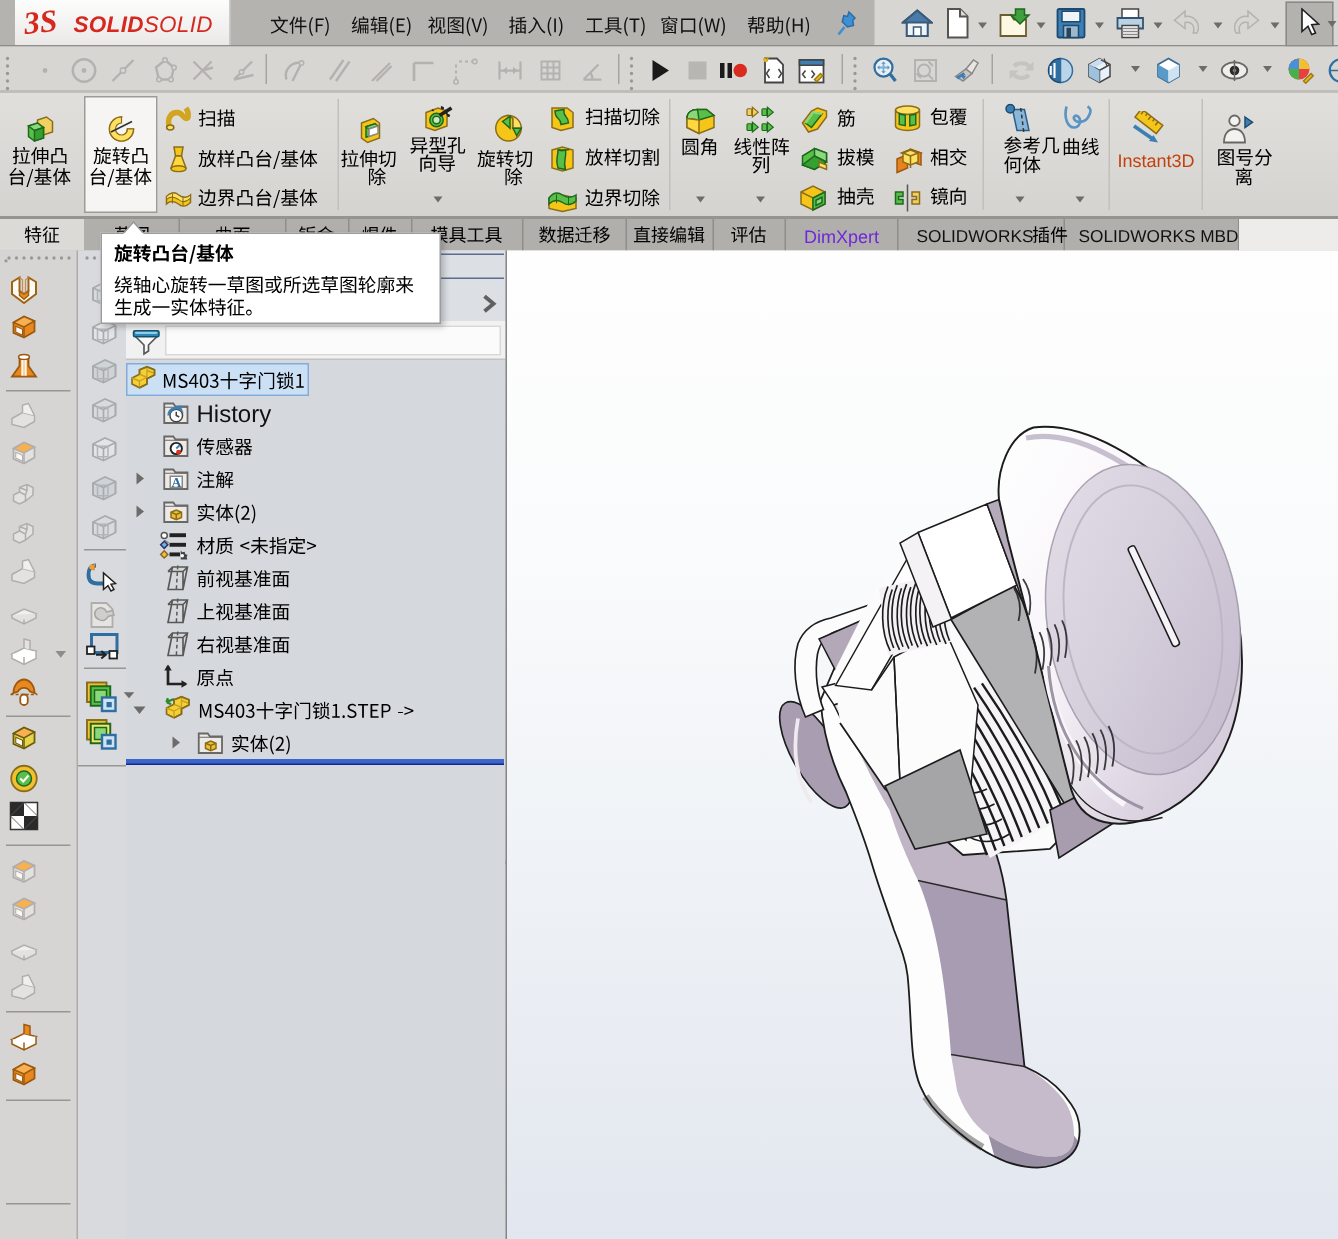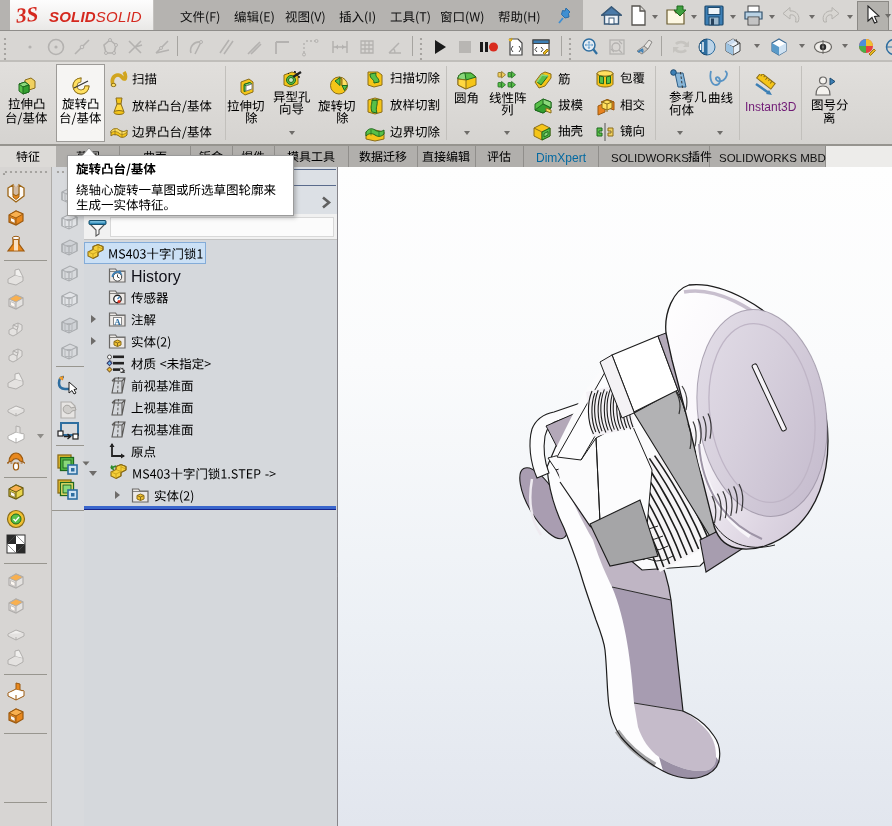"Instant3D" div.a { color: #701a75 -> #c2410c }
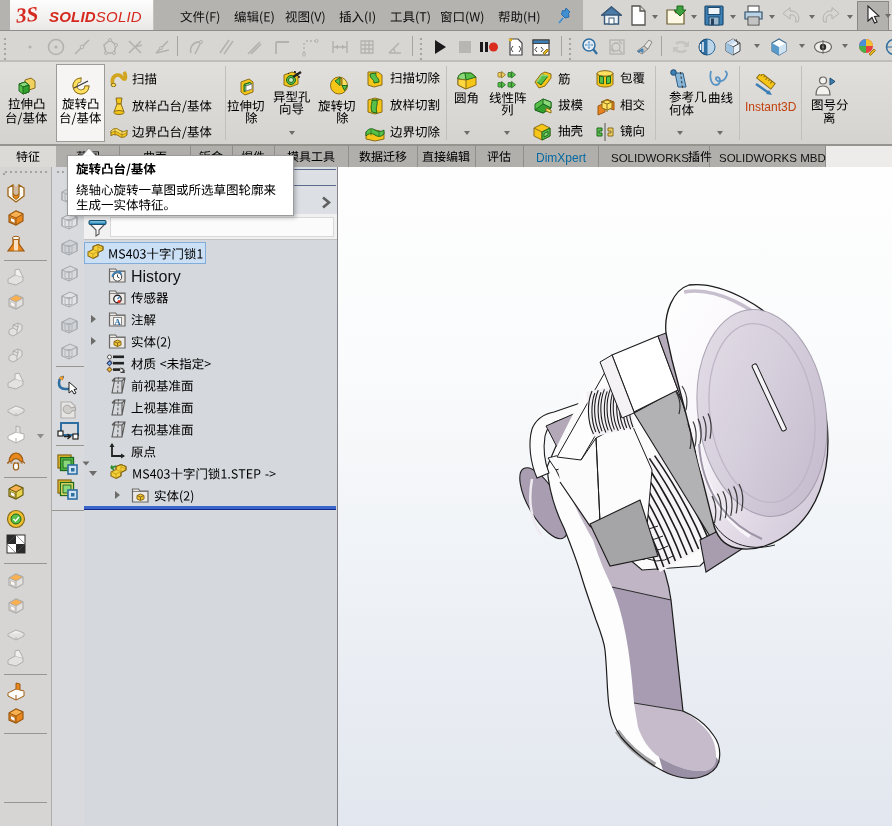"DimXpert" div.a { color: #0369a1 -> #6d28d9 }
